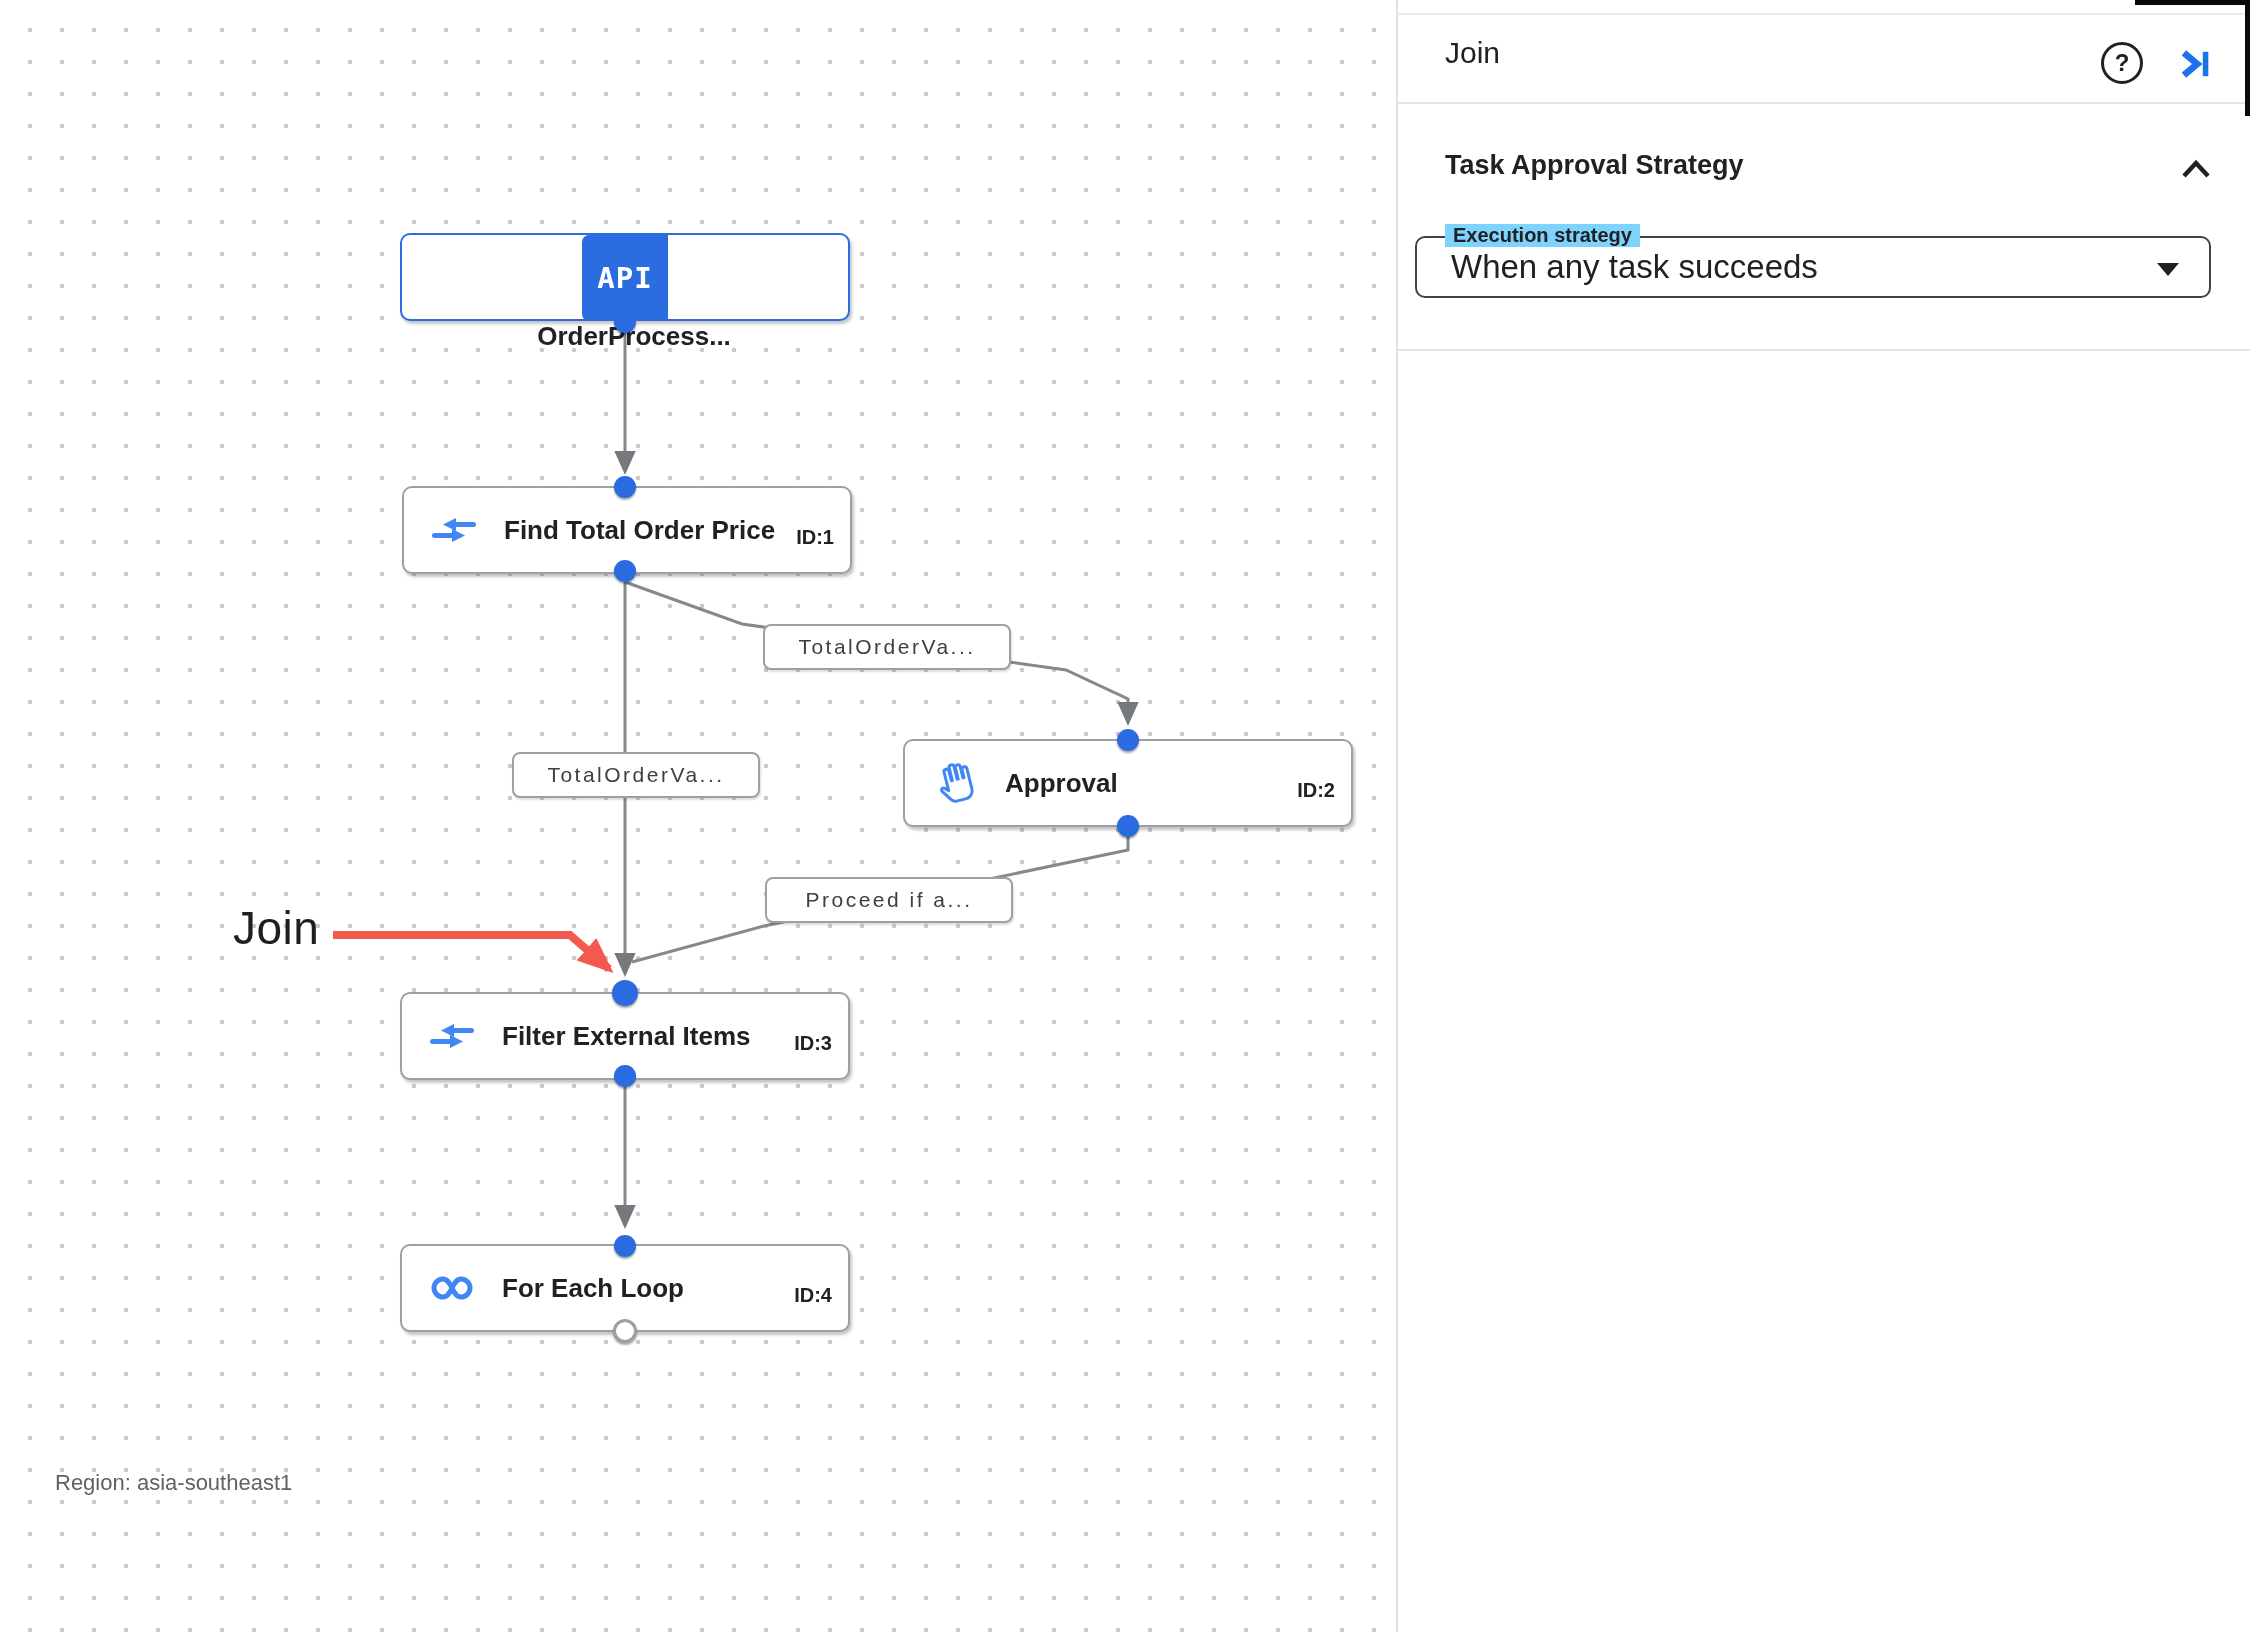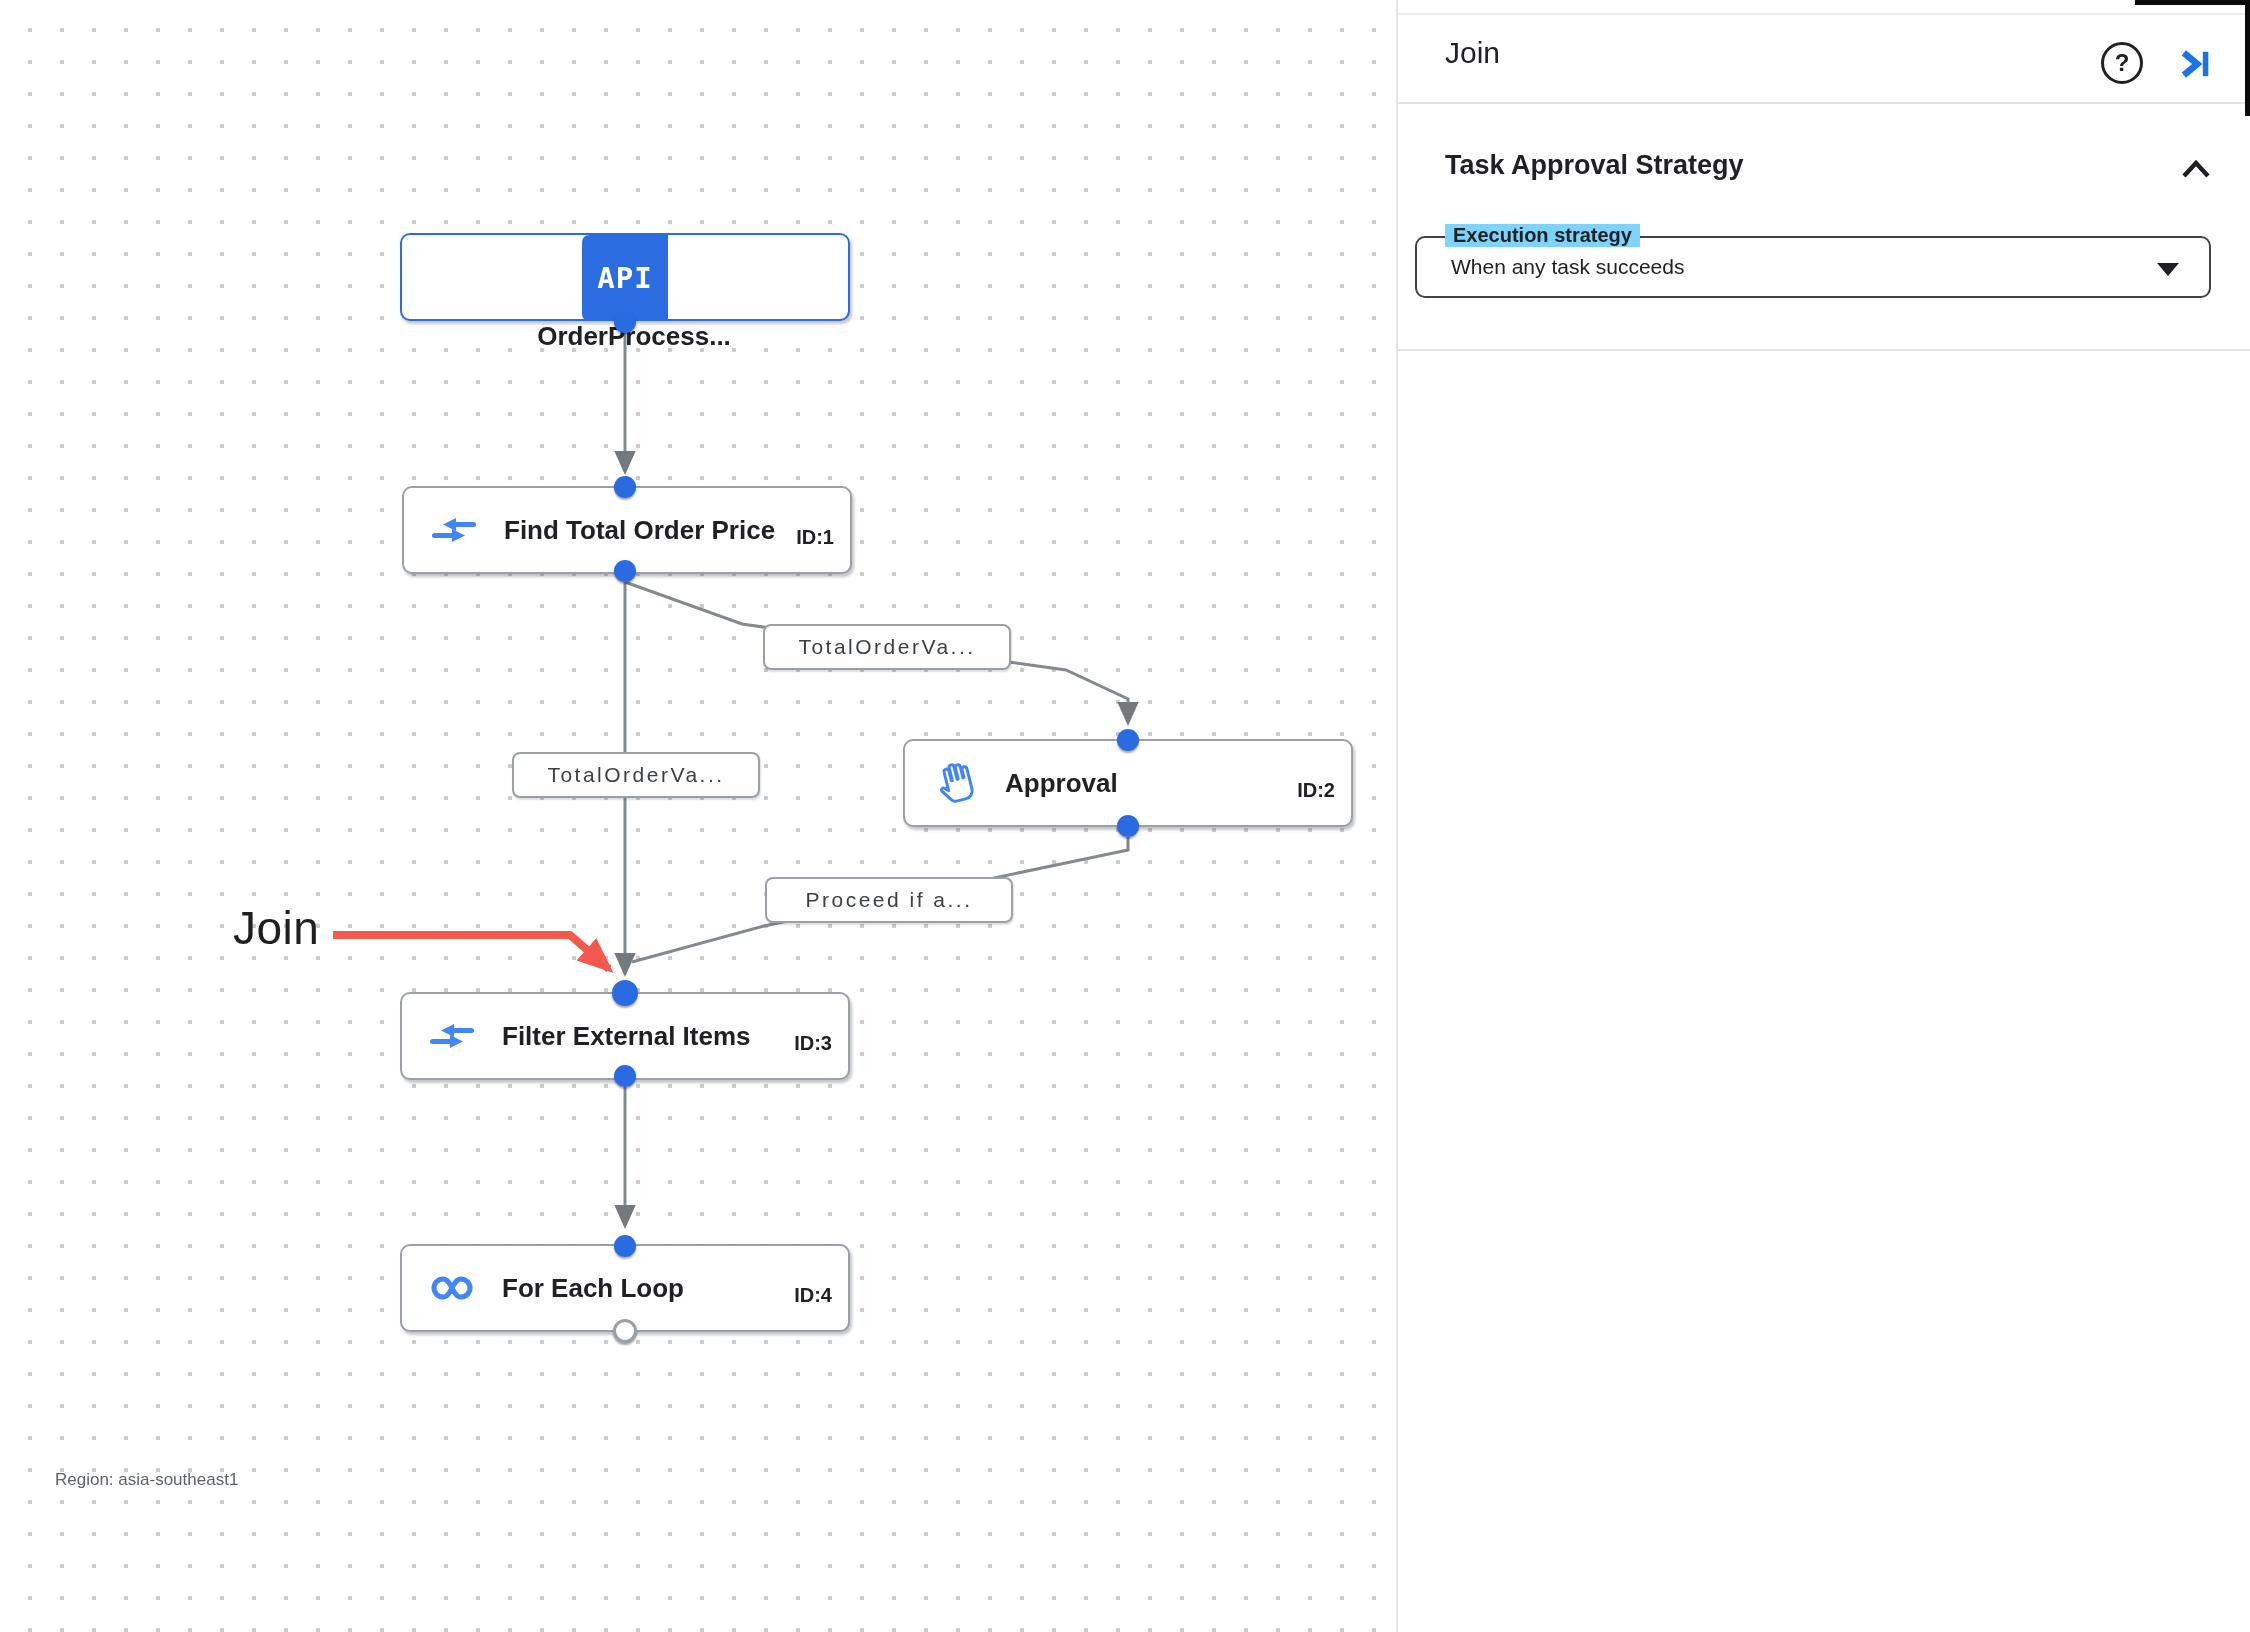"When any task succeeds" .field-value { font-size: 21px -> 33px }
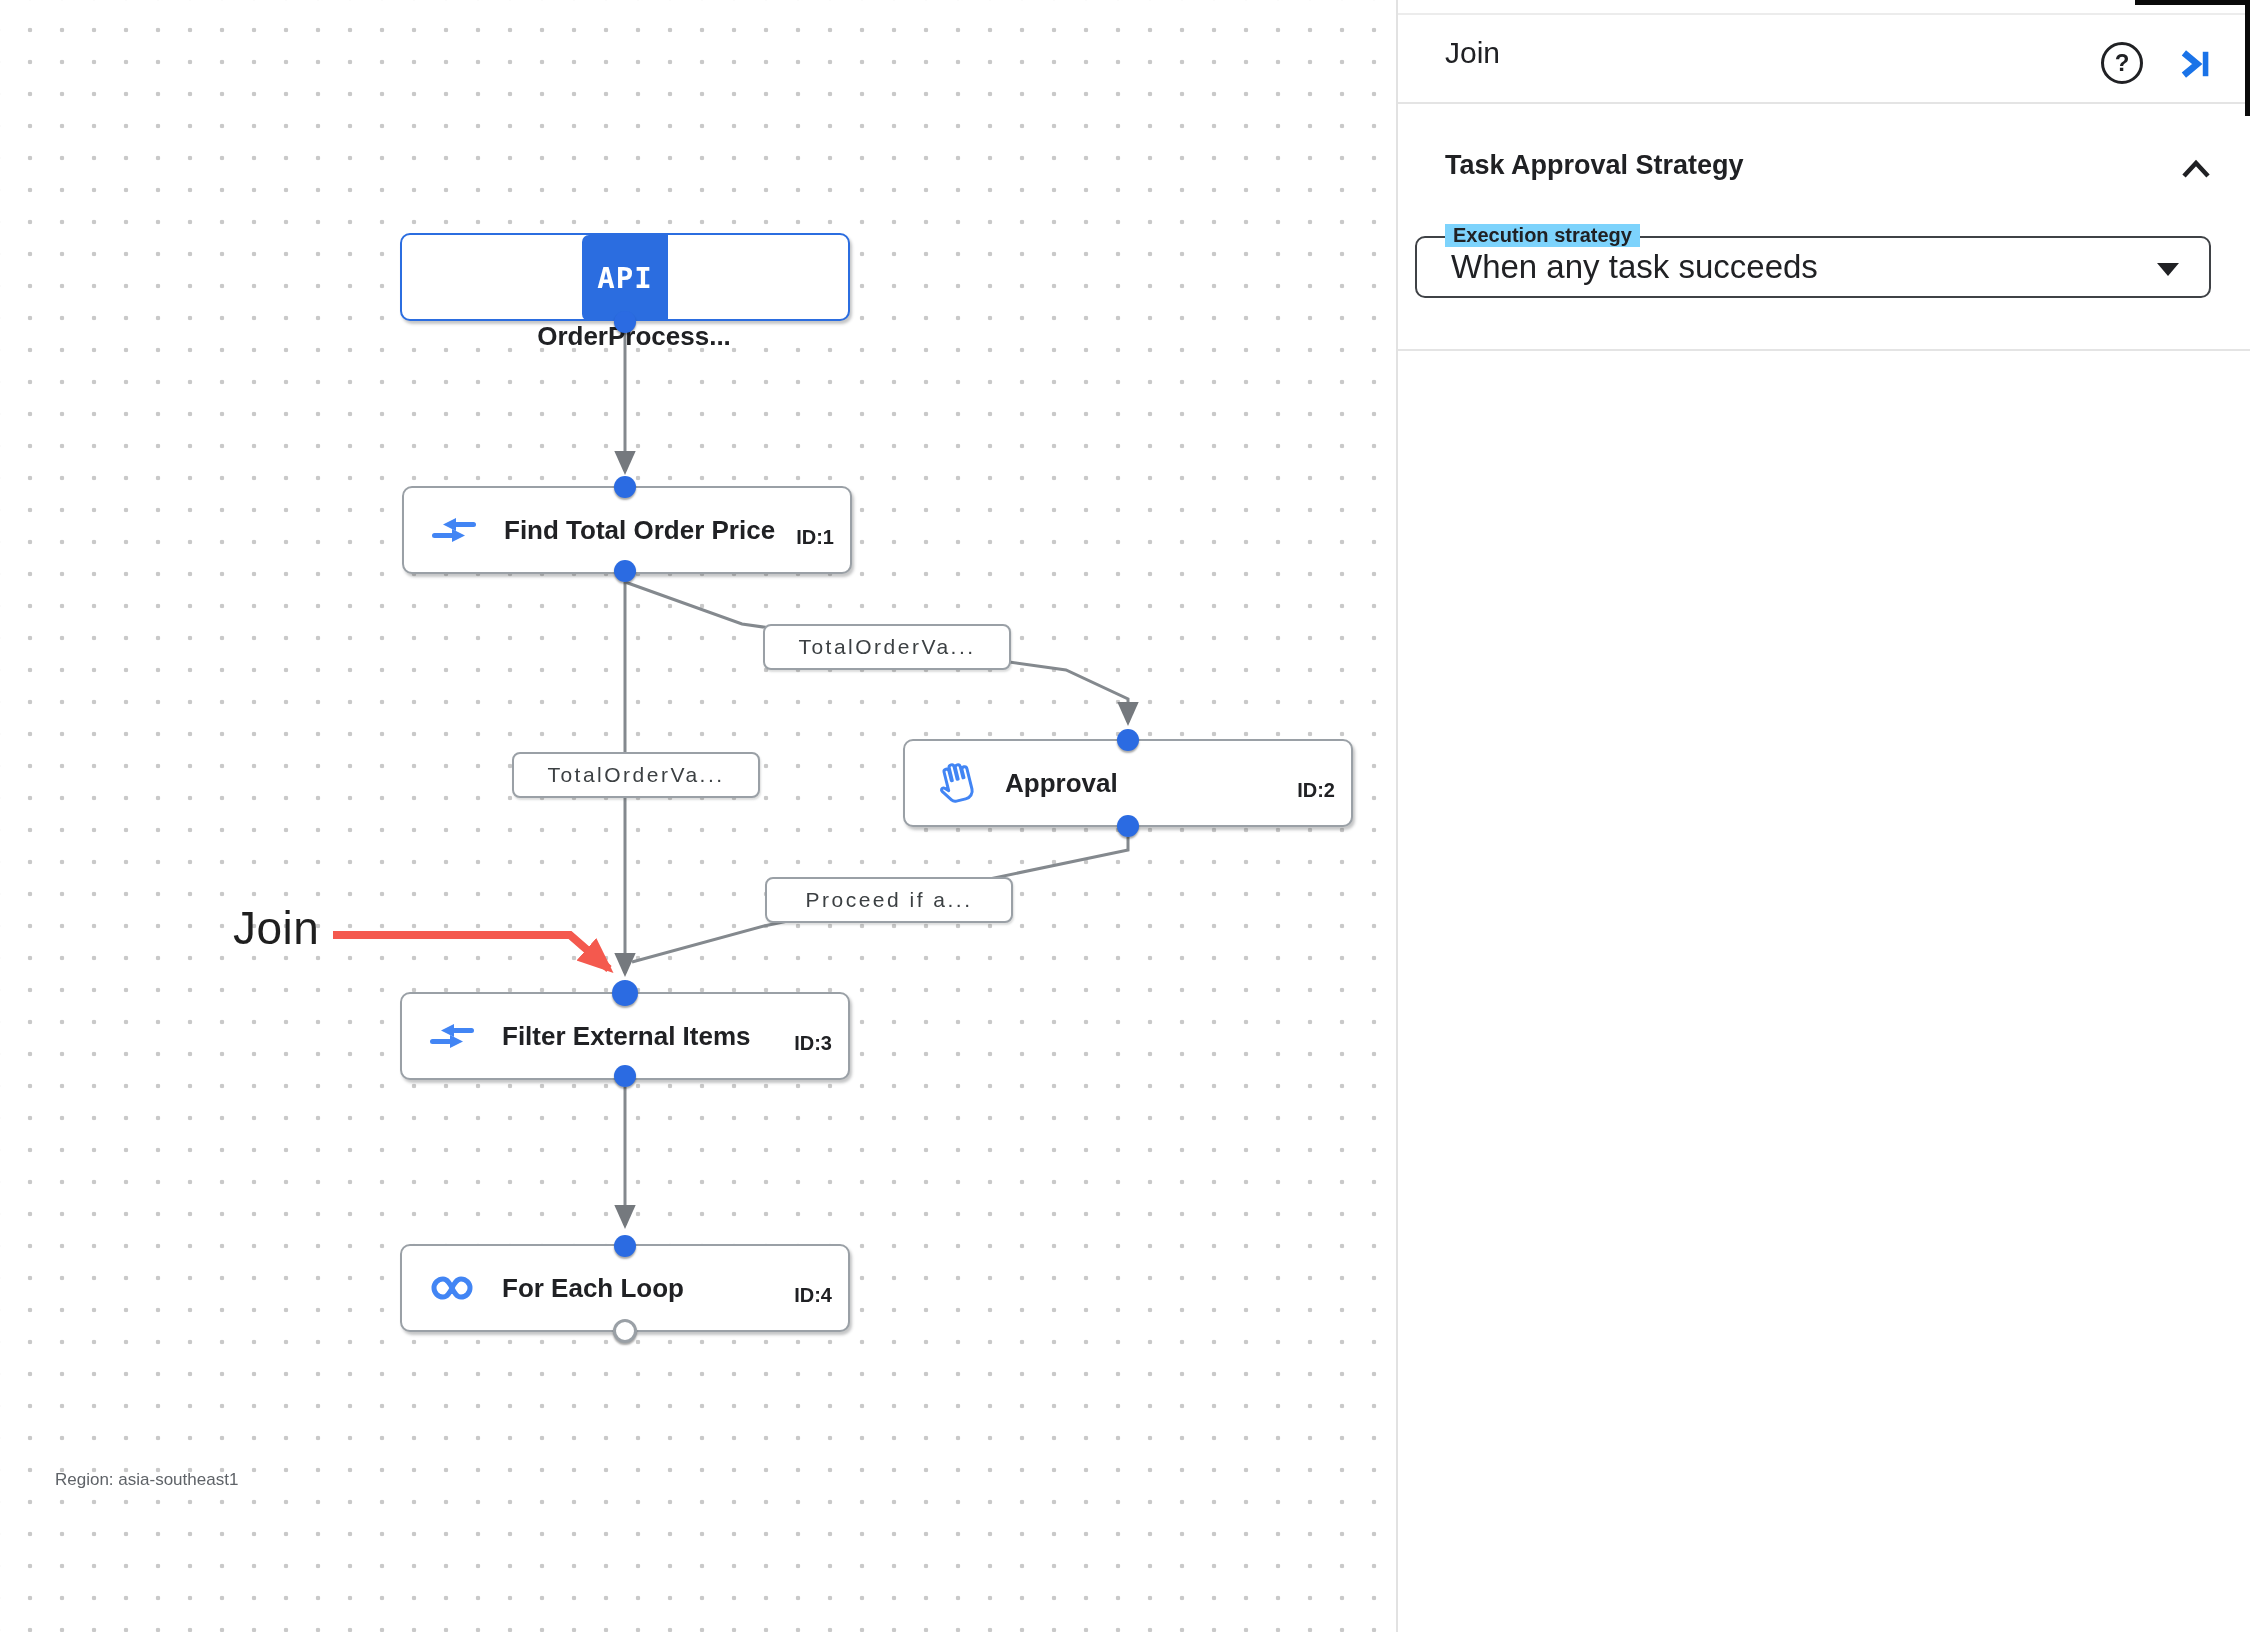"Region: asia-southeast1" .region { font-size: 17px -> 22px }
